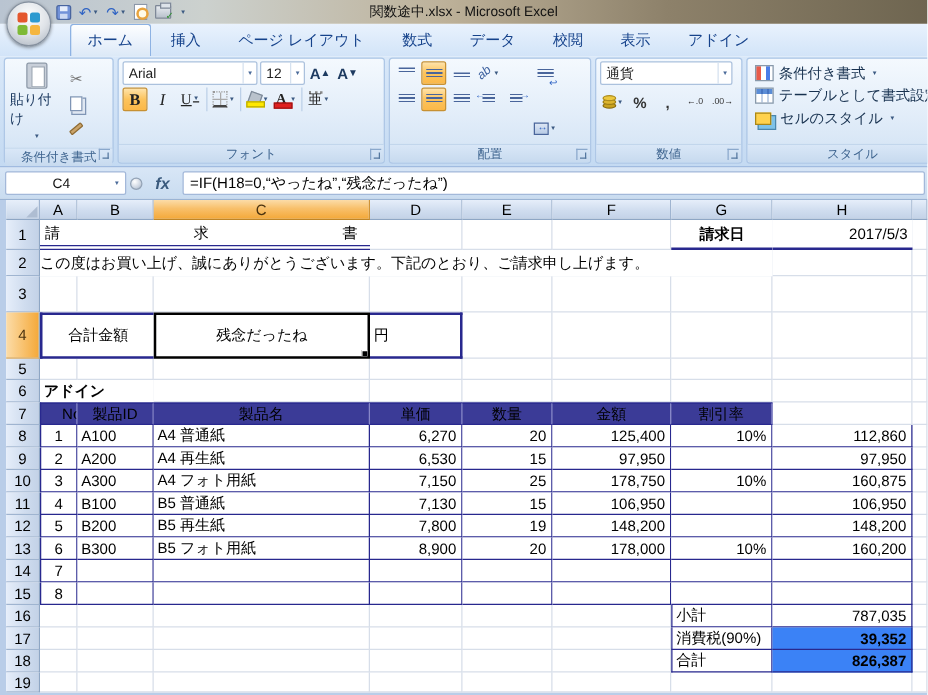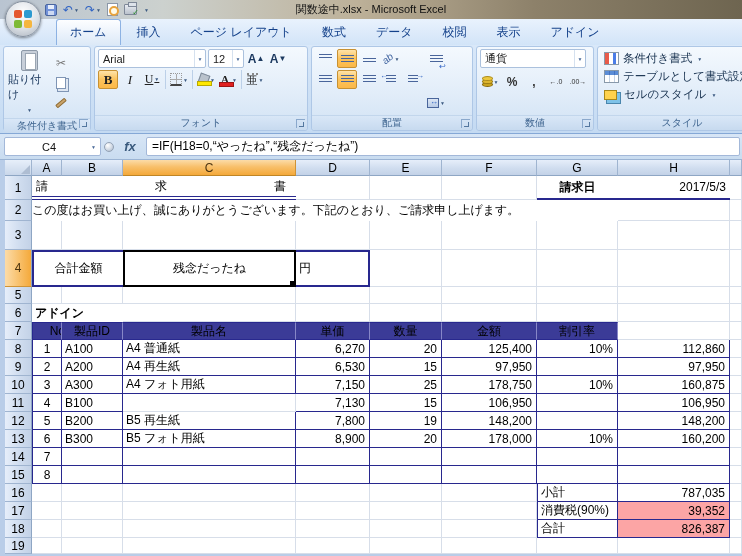"B5 普通紙" div.tb { html: none -> <div>B5 普通紙</div> }
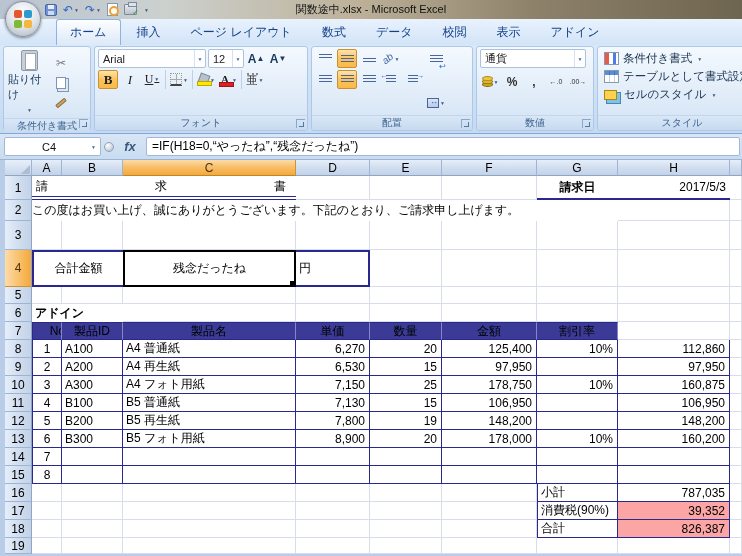"39,352" .yel { background: #fca5a5 -> #3b82f6; font-weight: none -> bold }
